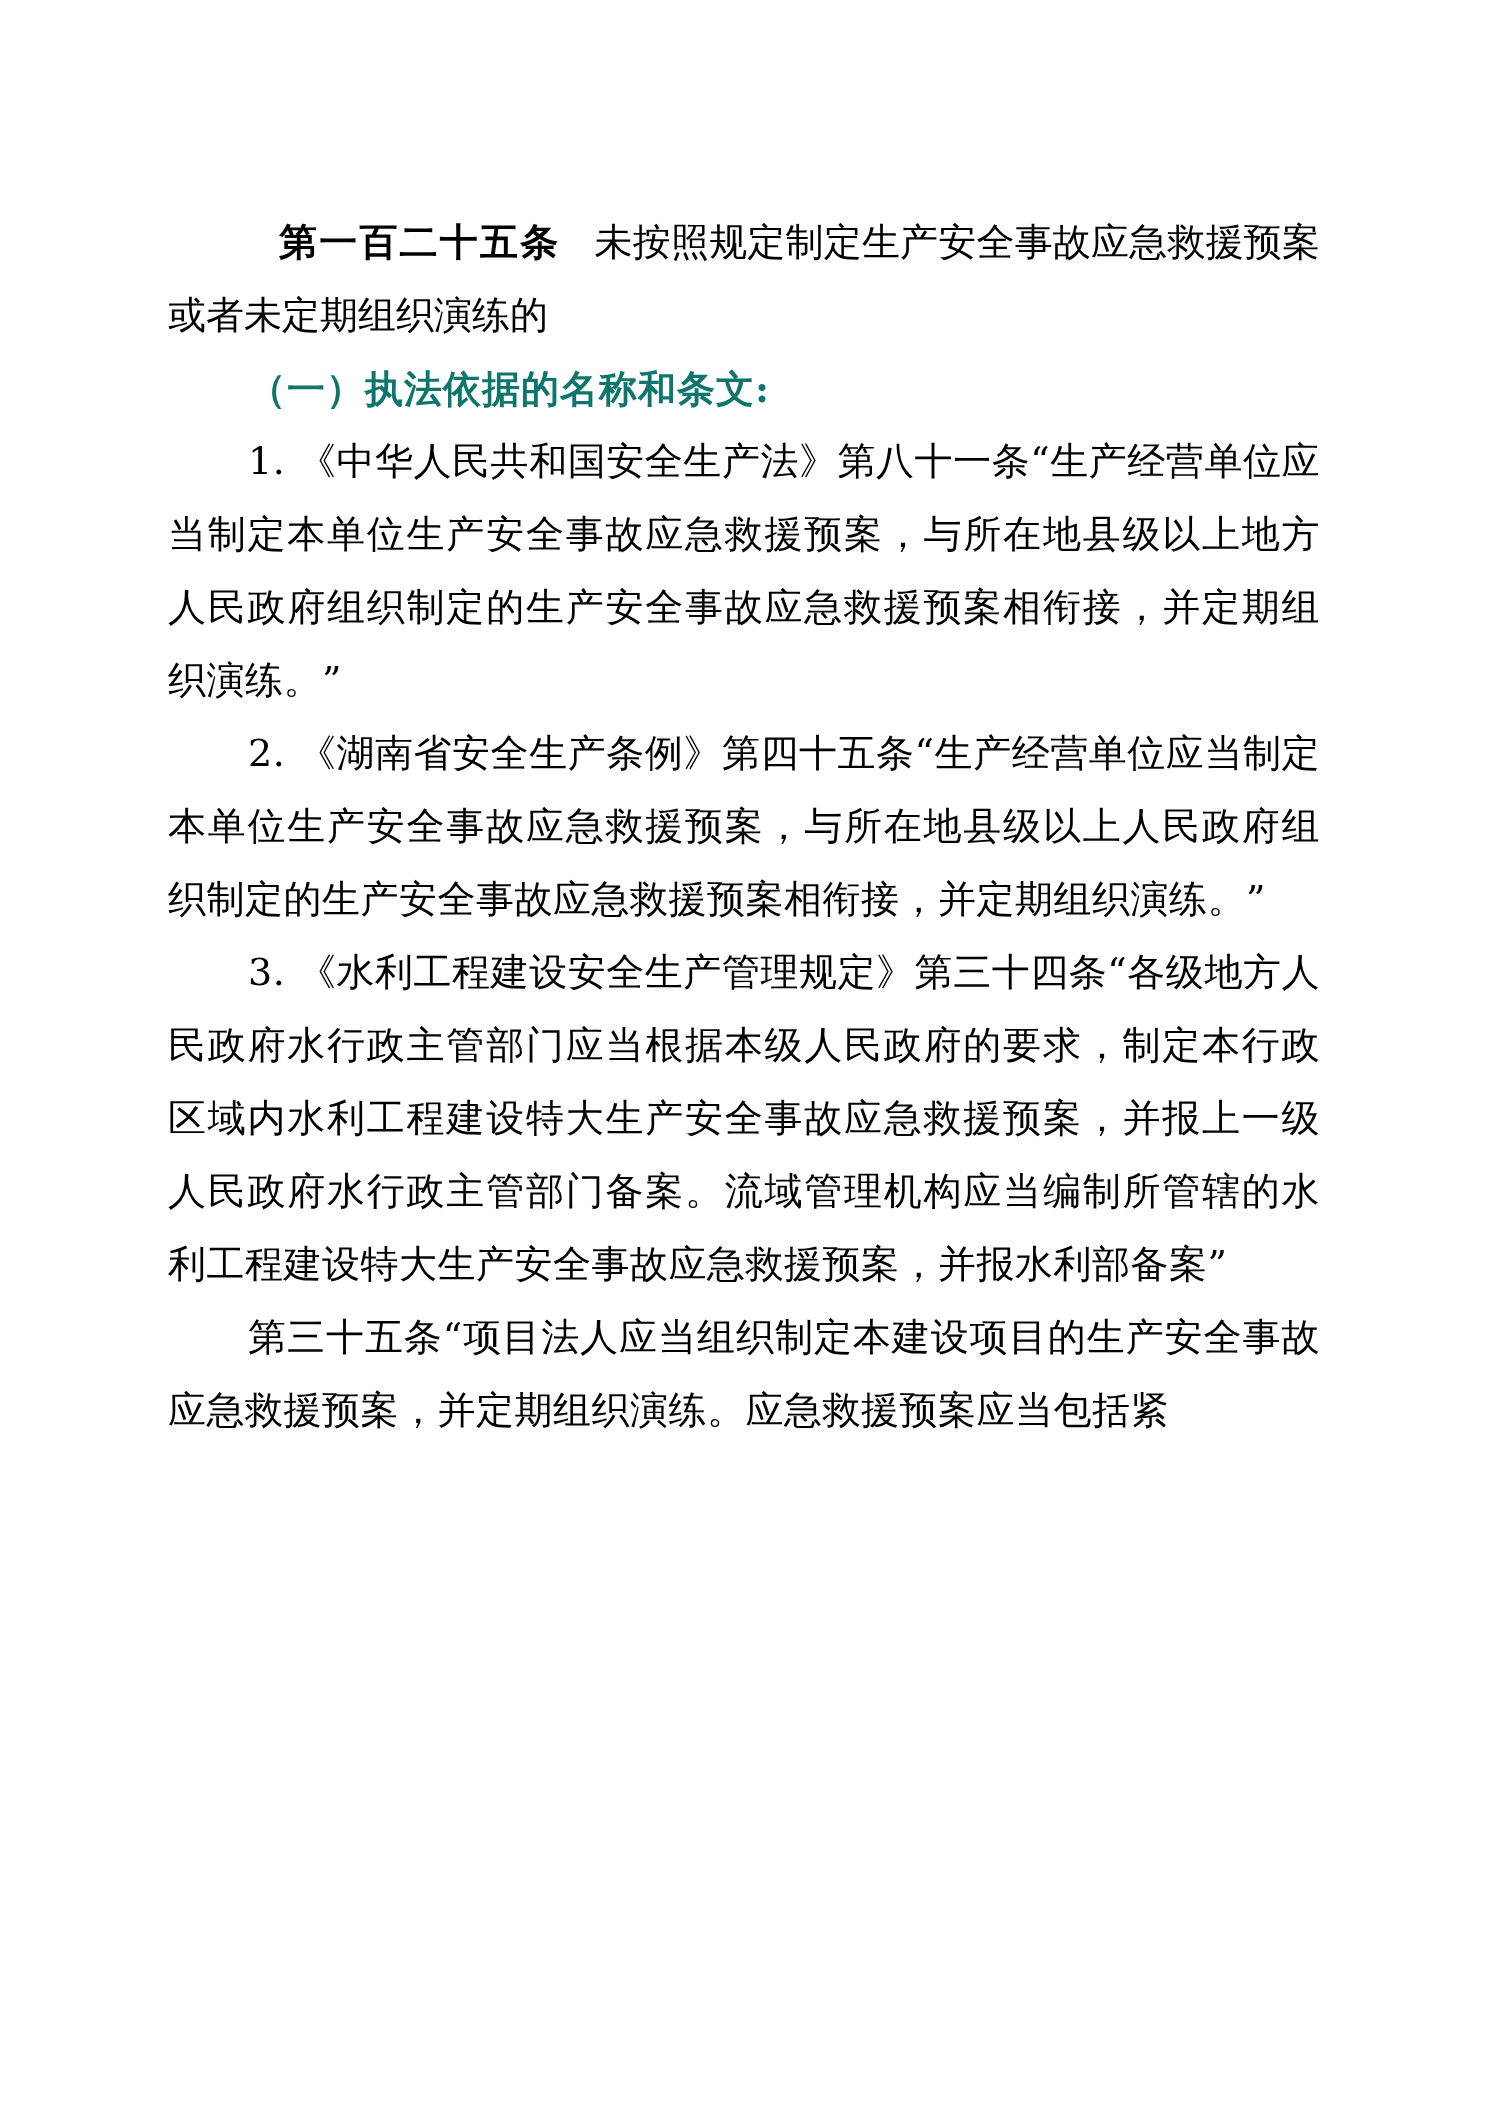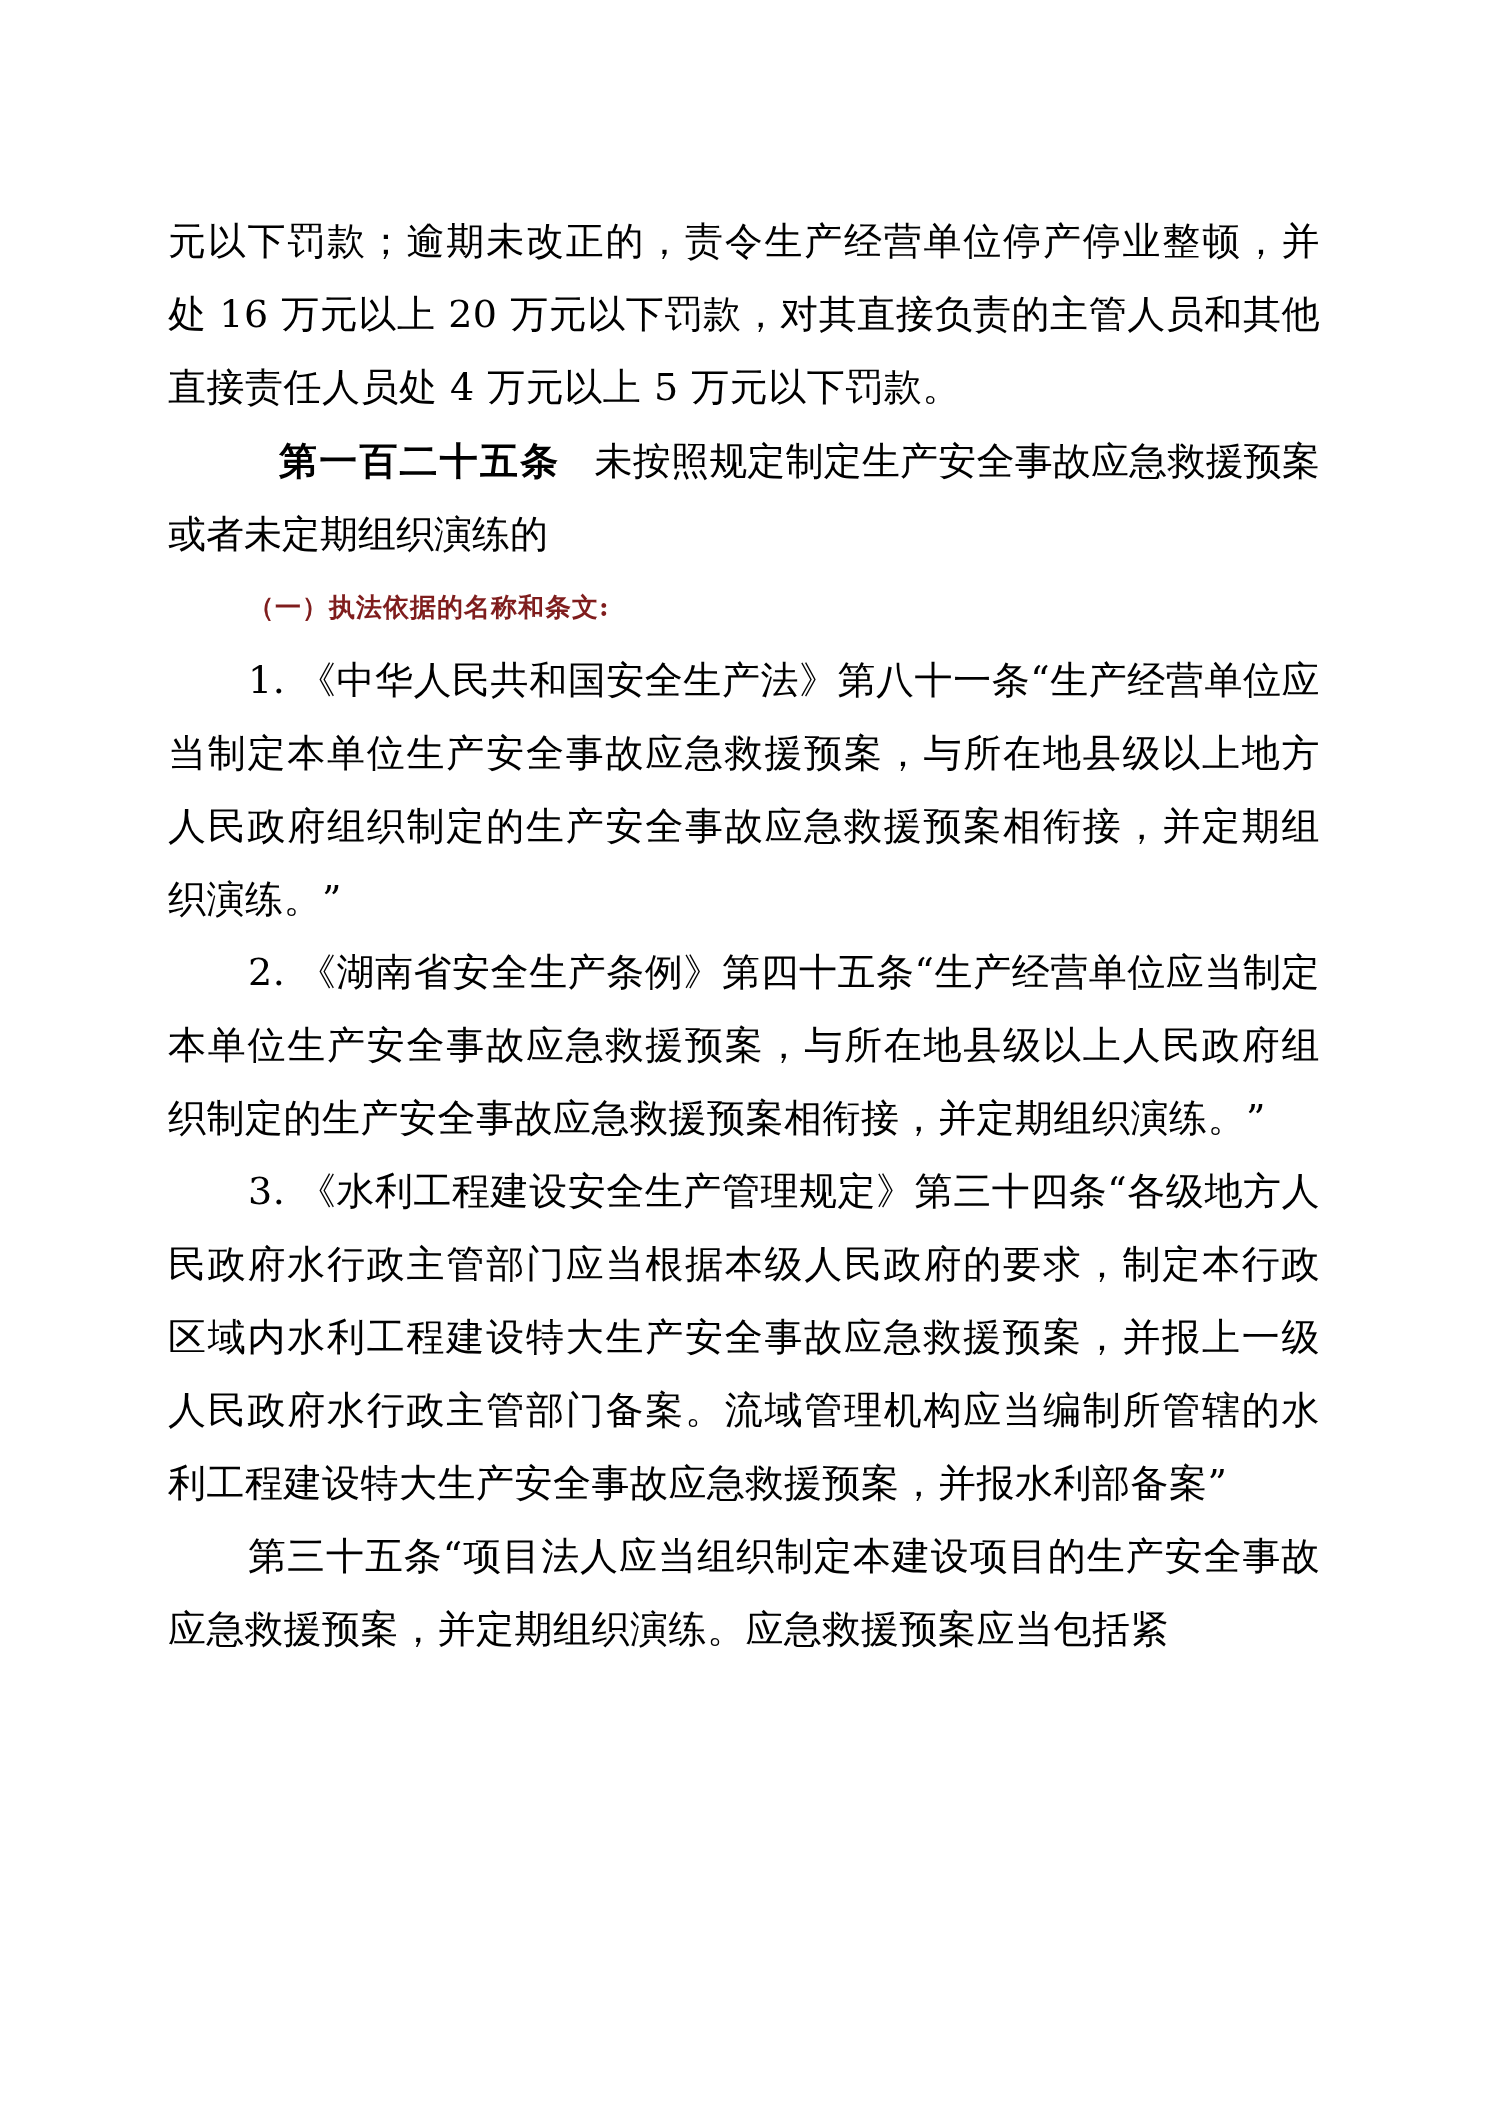"元以下罚款；逾期未改正的，责令生产经营单位停产停业整顿，并处 16 万元以上" p.para { html: <p>元以下罚款；逾期未改正的，责令生产经营单位停产停业整顿，并处 16 万元以上 20 万元以下罚款，对其直接负责的主管人员和其他直接责任人员处 4 万元以上 5 万元以下罚款。</p> -> none }
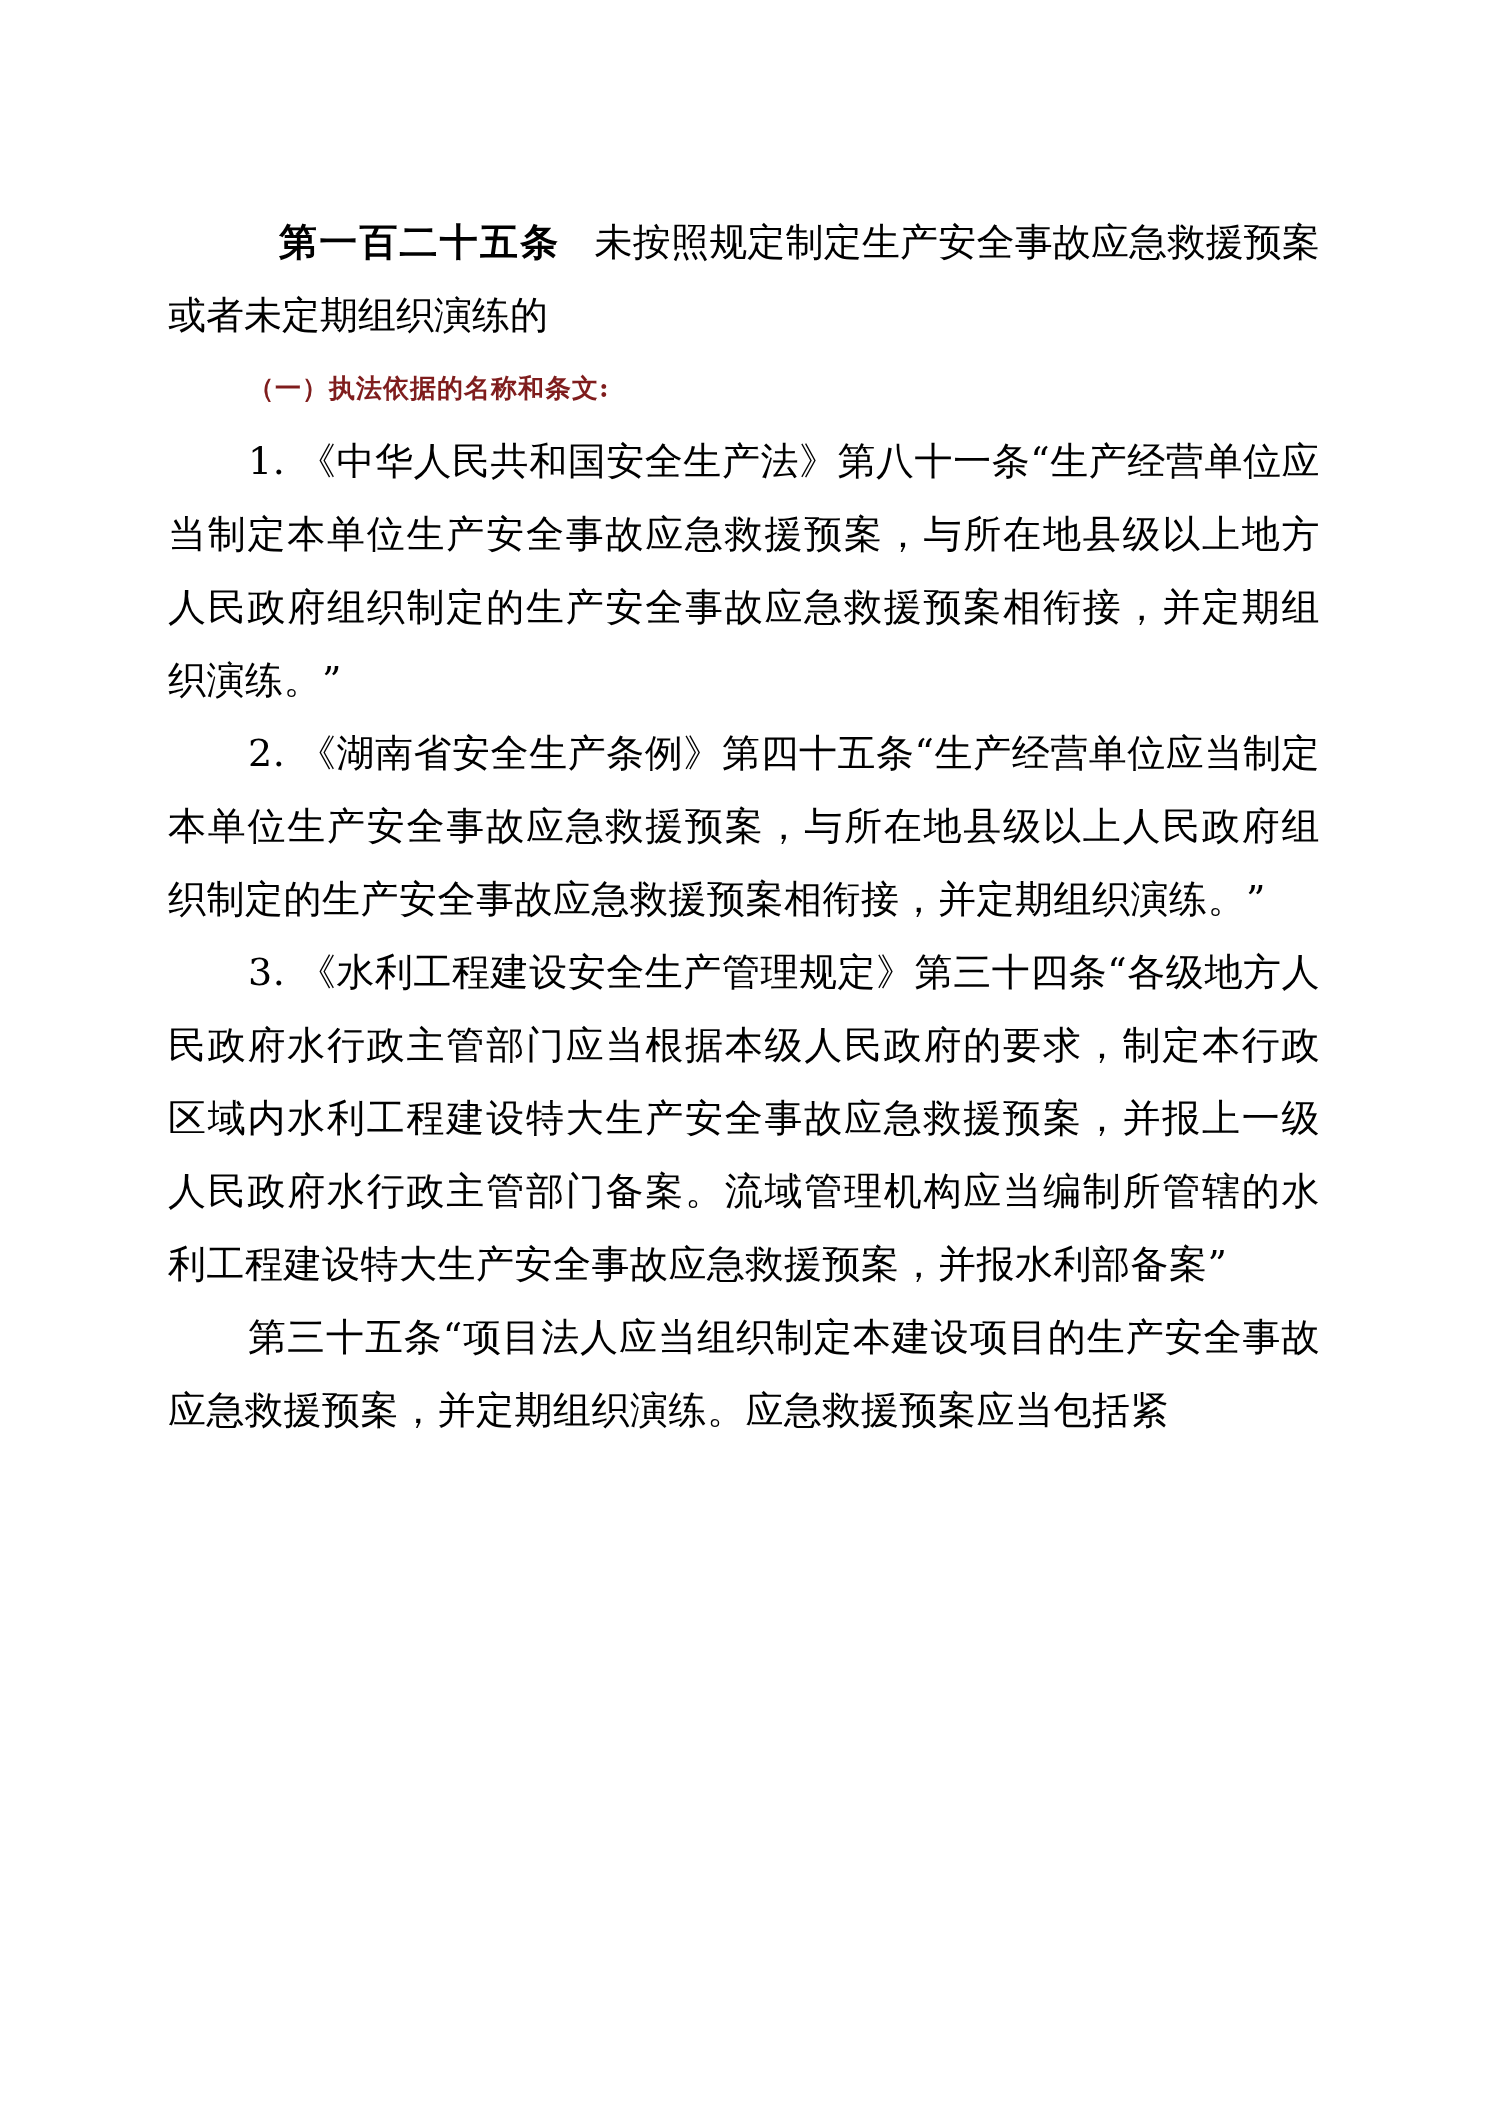"（一）执法依据的名称和条文:" .subheading { color: #7f1d1d -> #0f766e; font-size: 26px -> 38px }
